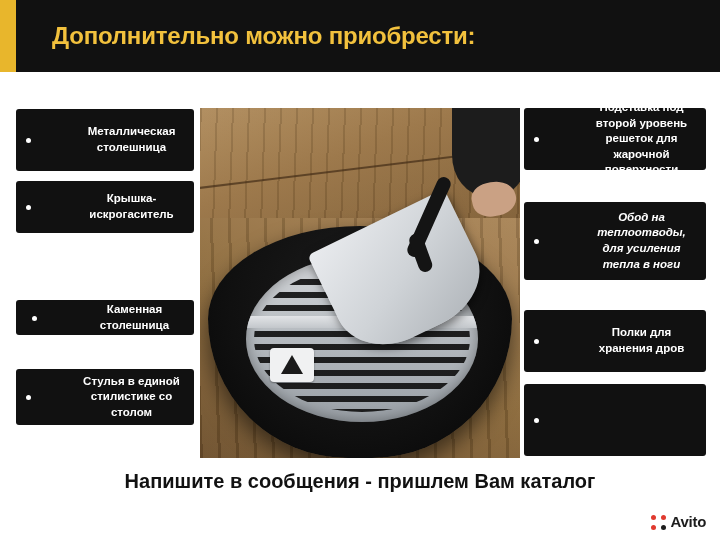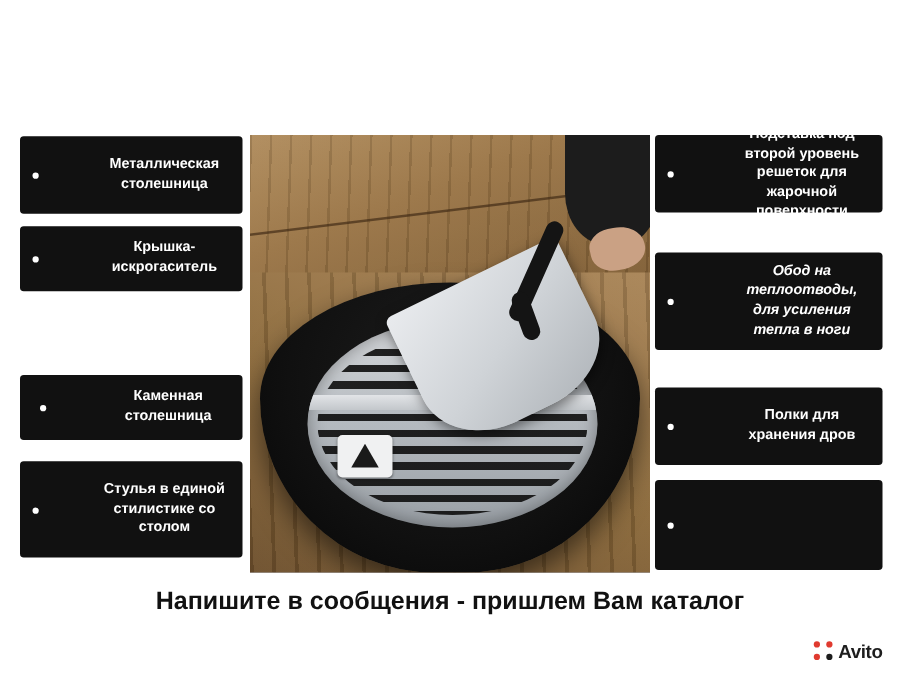"Дополнительно можно приобрести:" div.header { html: none -> <div> <div></div> <div>Дополнительно можно приобрести:</div> </div> }
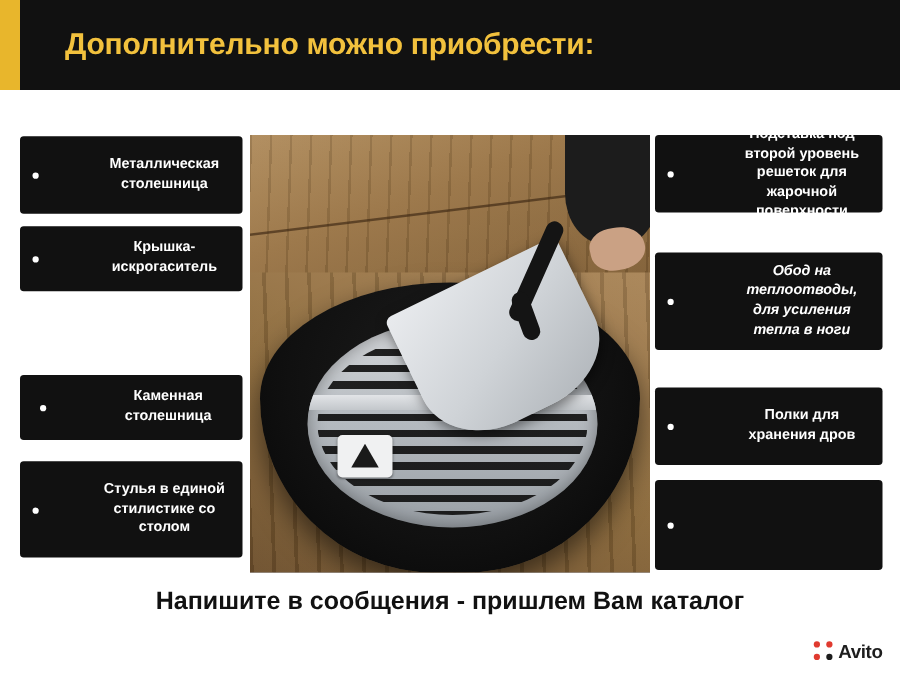"Каменная столешница" .l3 { height: 52px -> 35px }
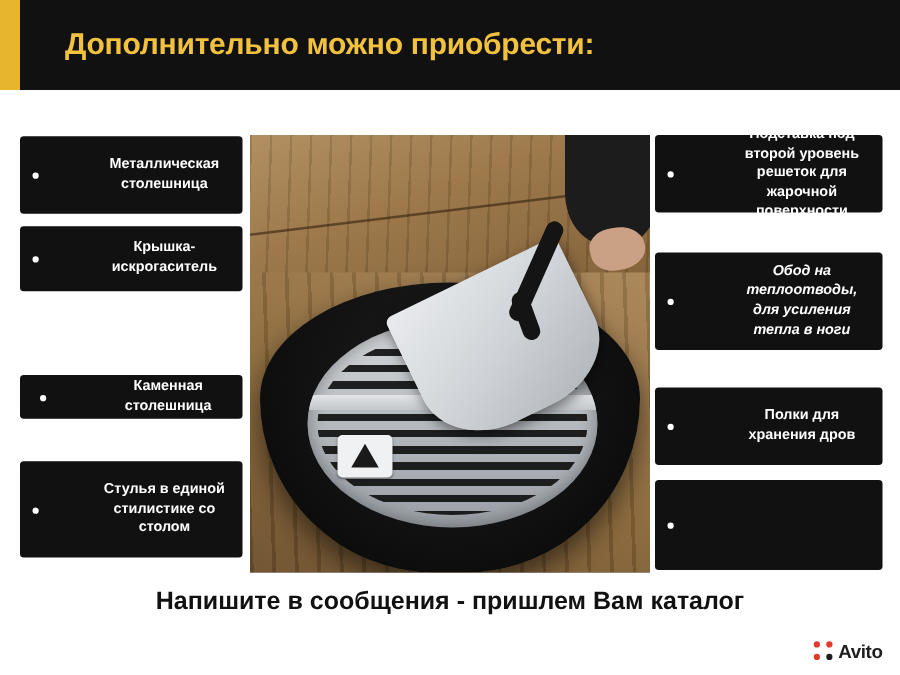"Стулья в единой стилистике со" .l4 { height: 77px -> 56px }
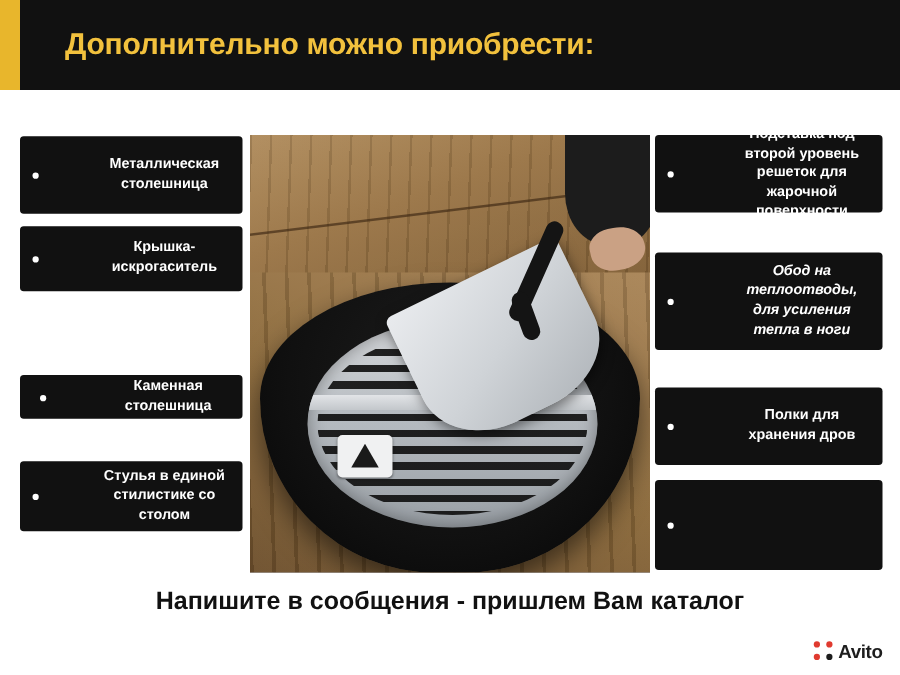"Avito" .watermark { align-items: flex-start -> flex-end }
